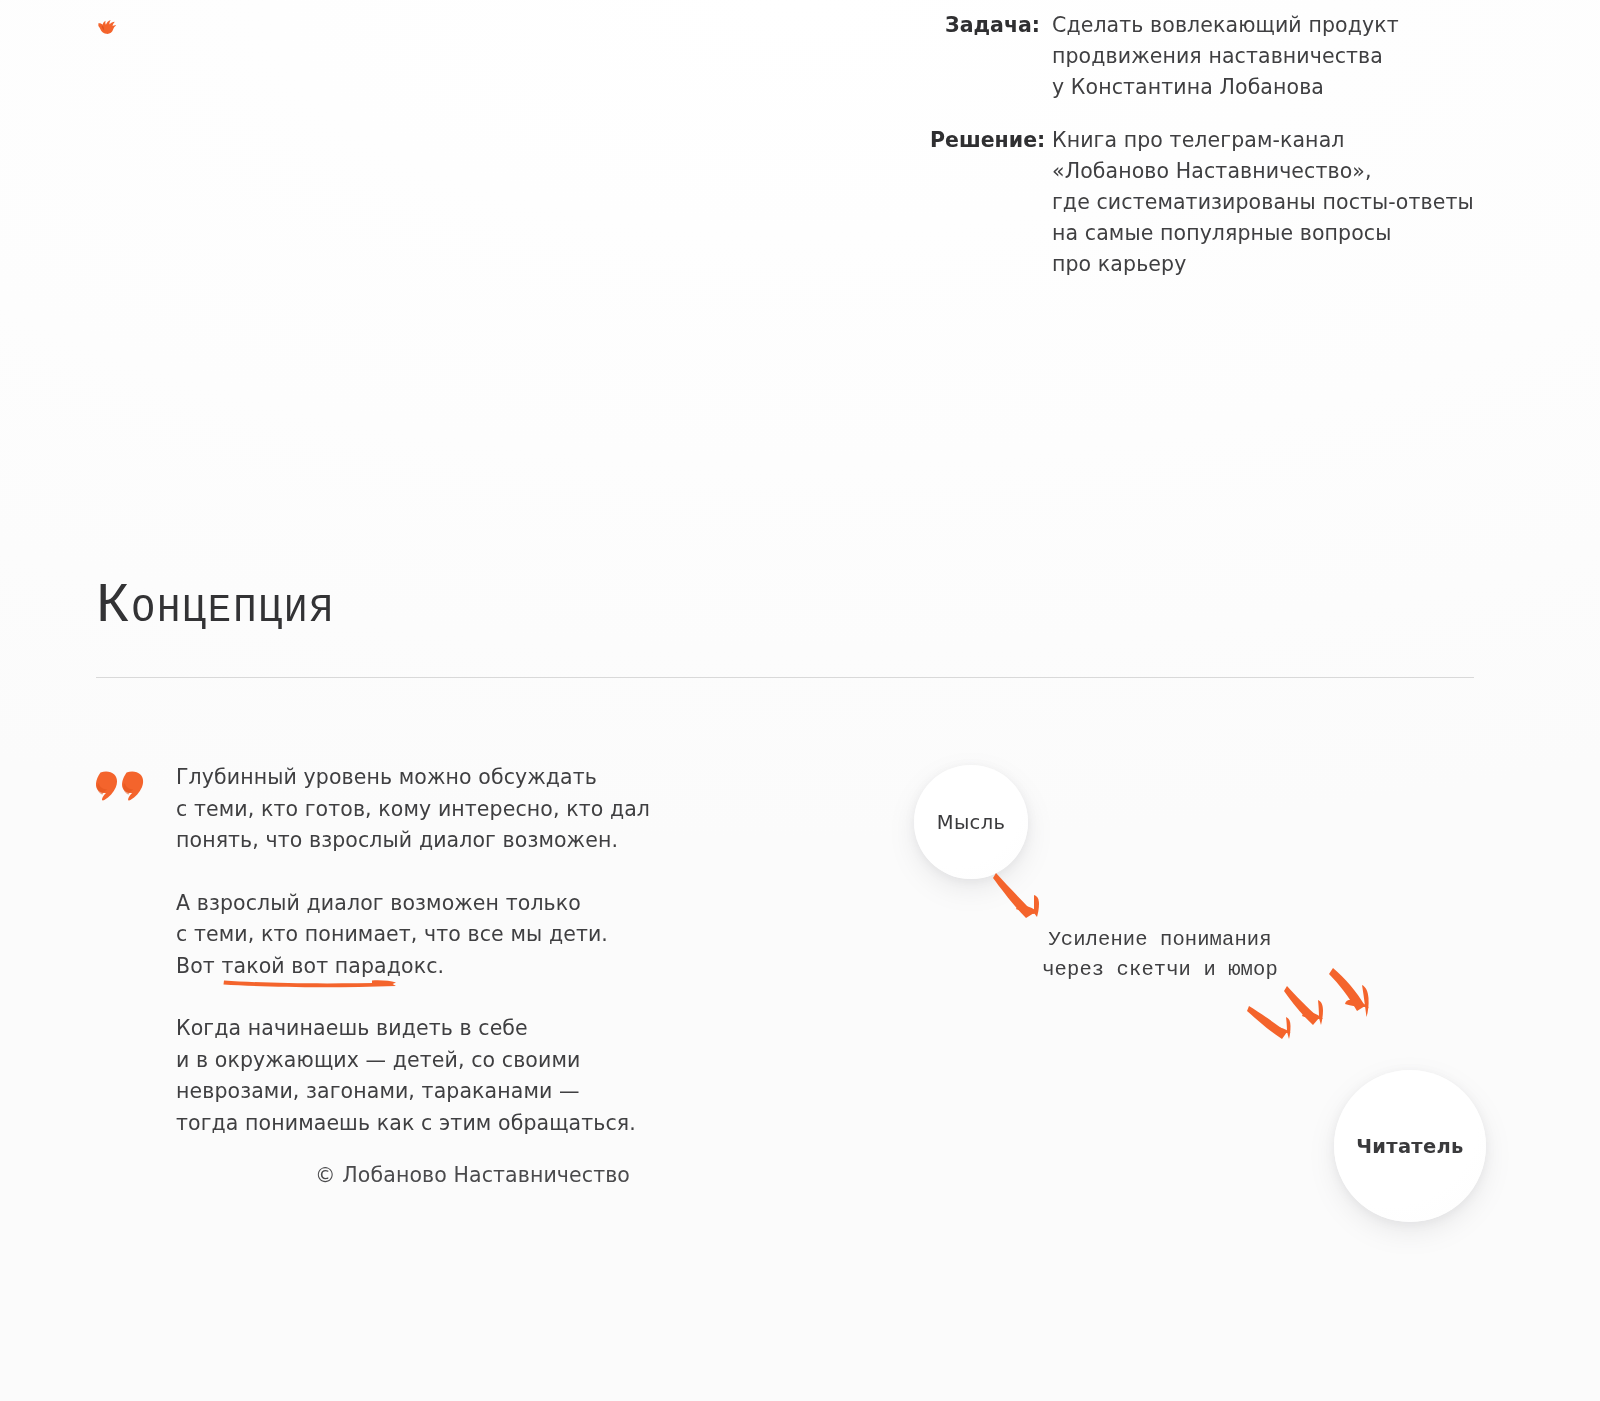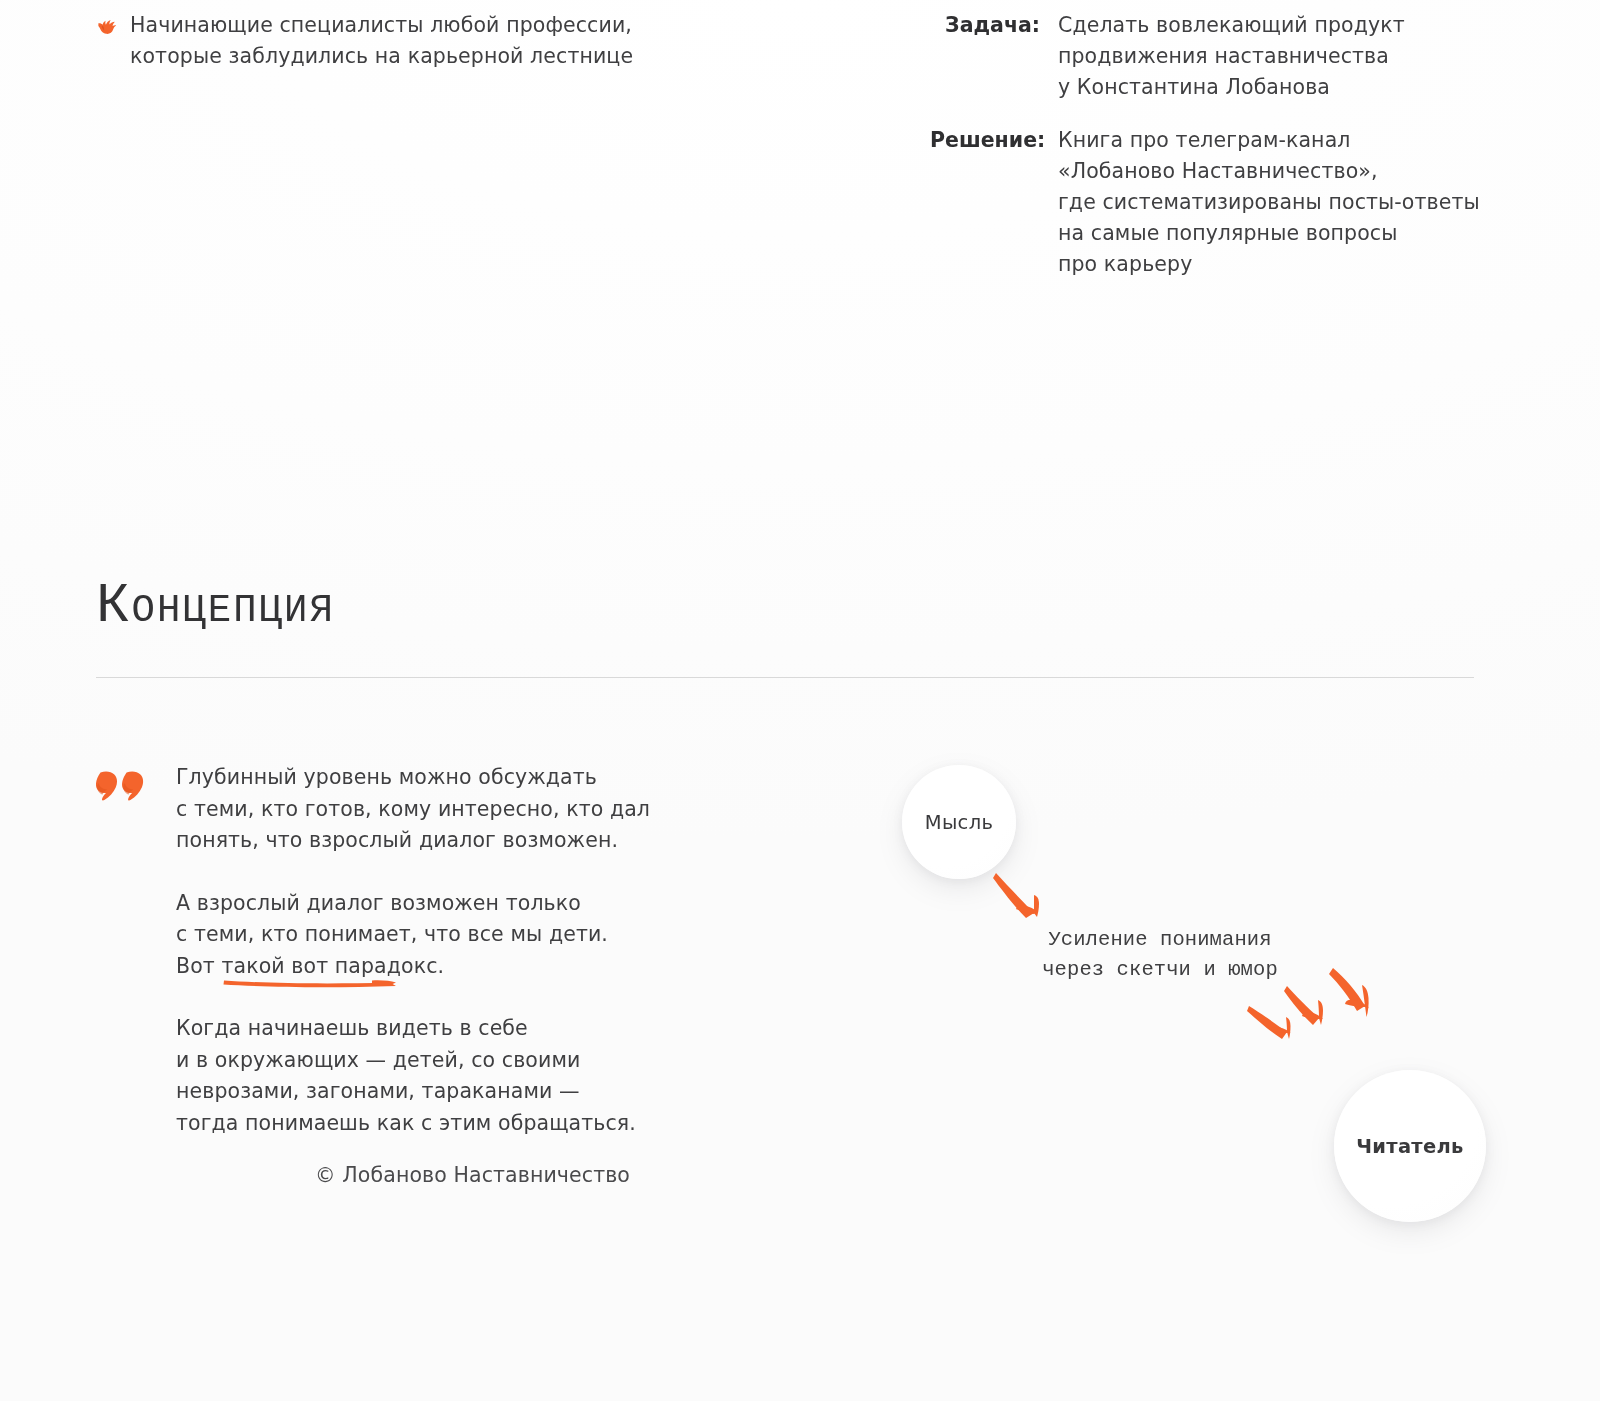"Начинающие специалисты любой профессии," div.audience-text { html: <div>Начинающие специалисты любой профессии, которые заблудились на карьерной лестнице</div> -> none }
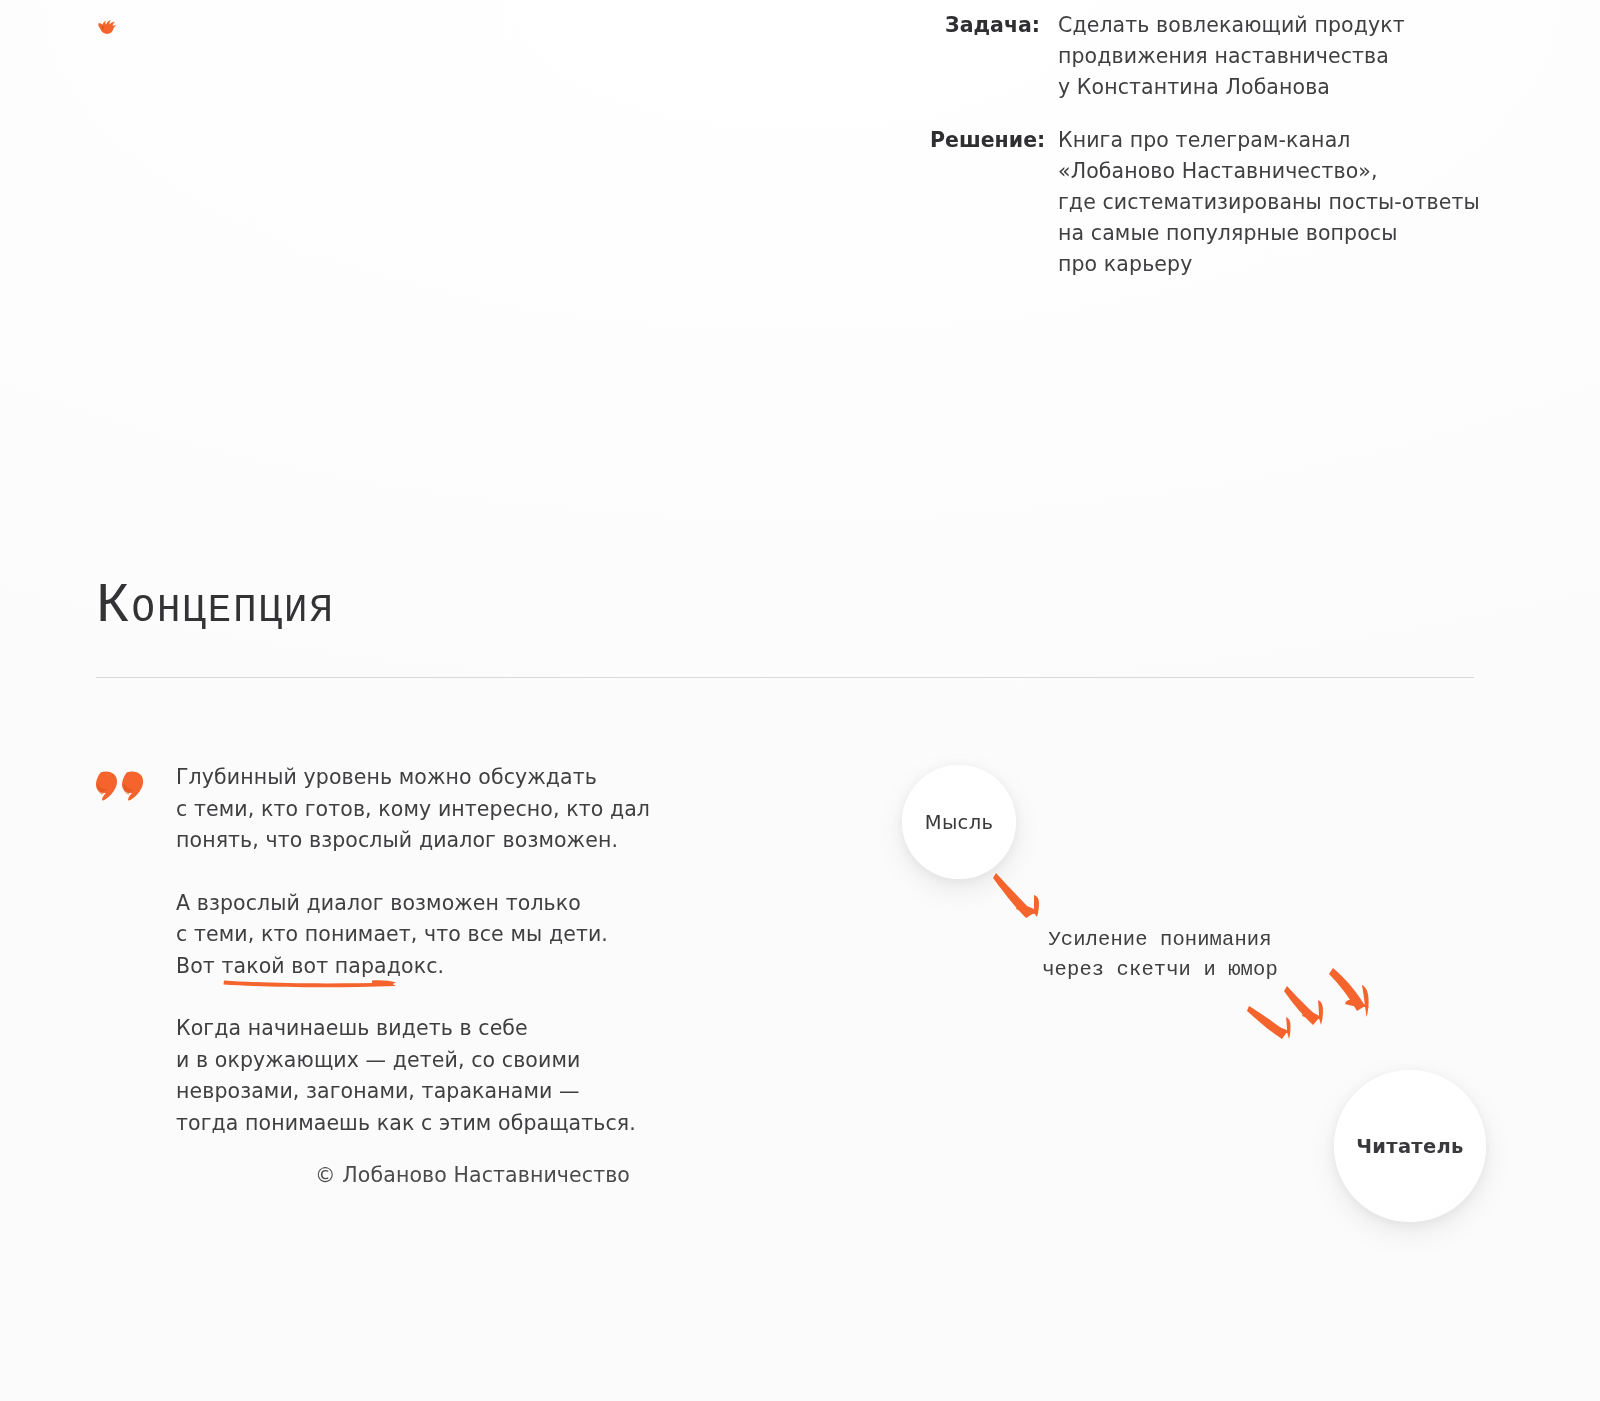"Задача:" .kv-row { gap: 6px -> none }
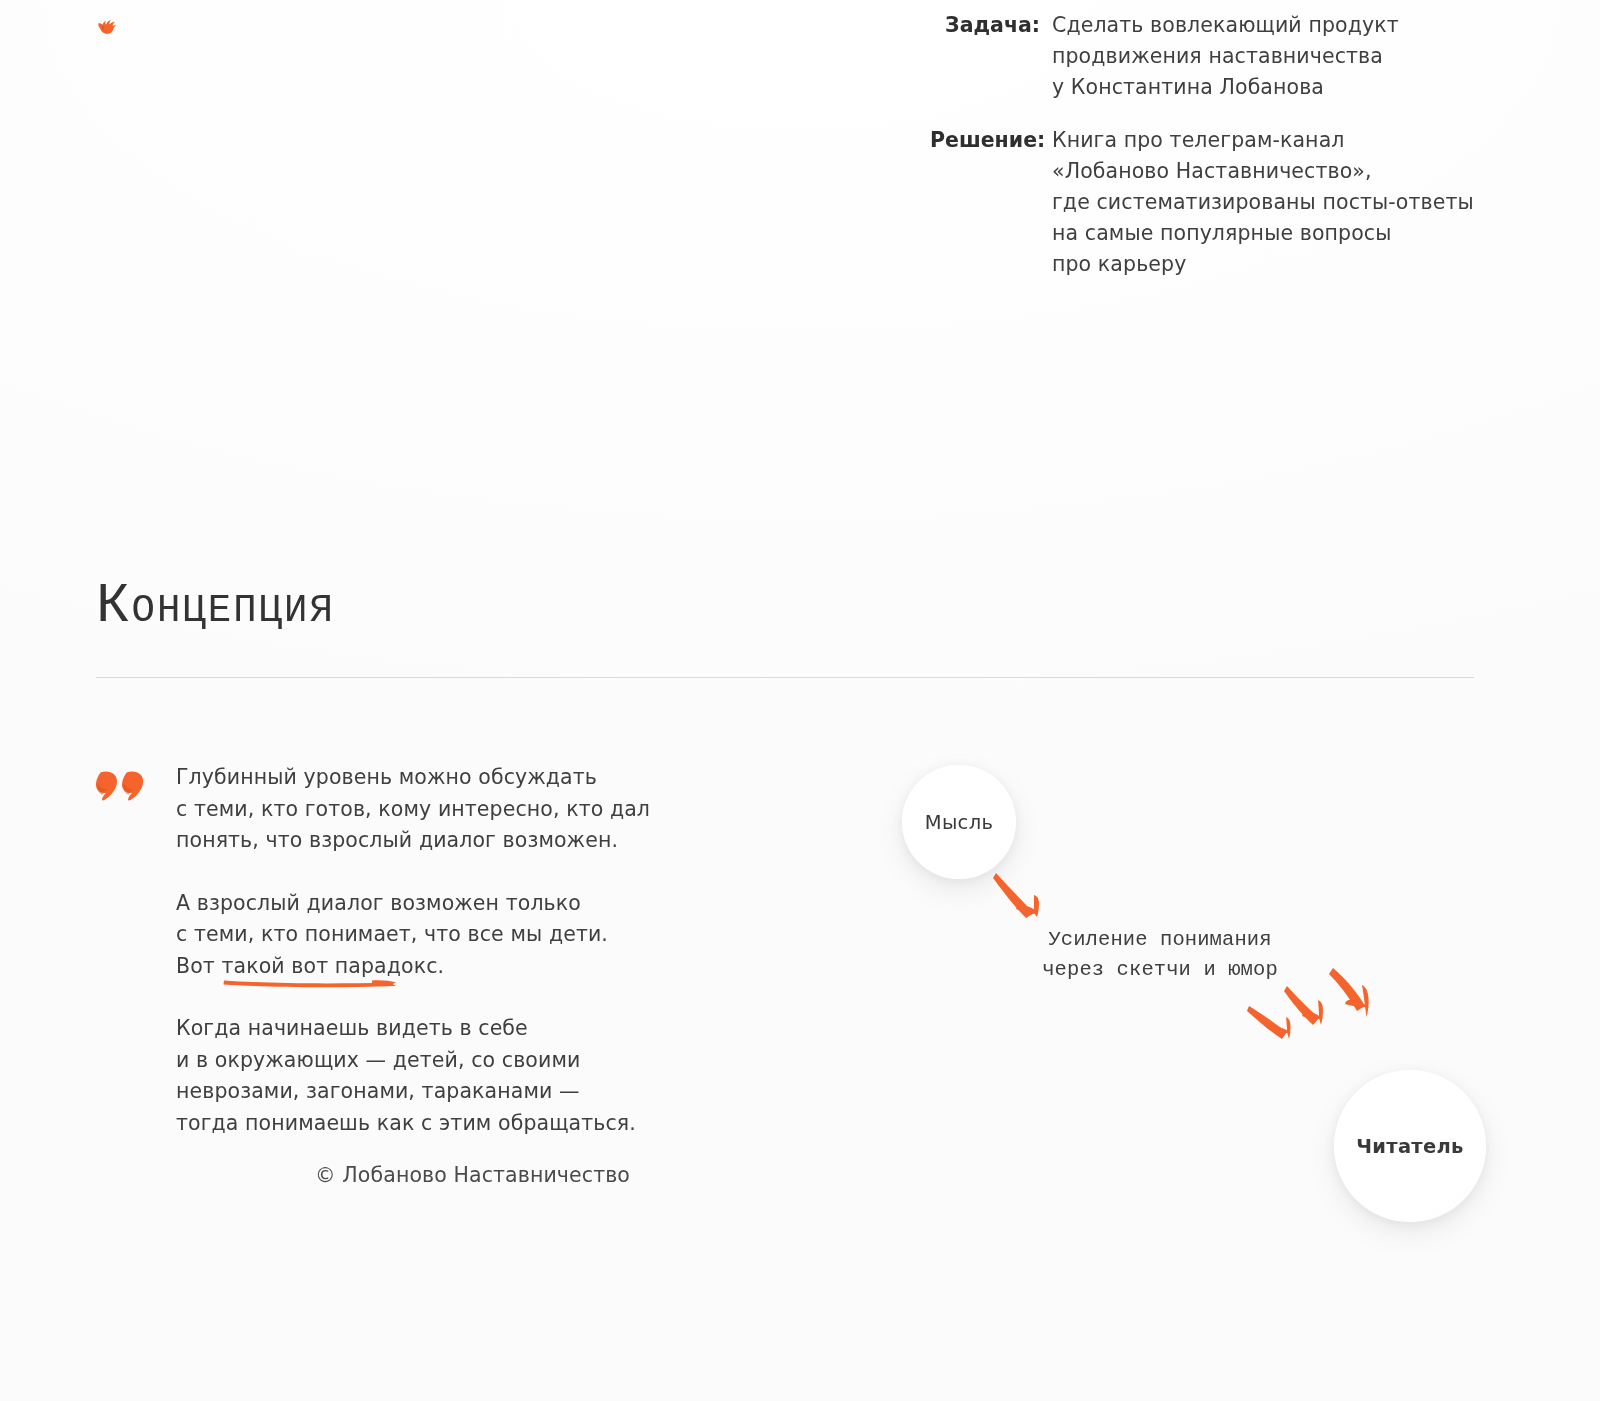"Мысль" .bubble-thought { left: 12px -> 24px }
